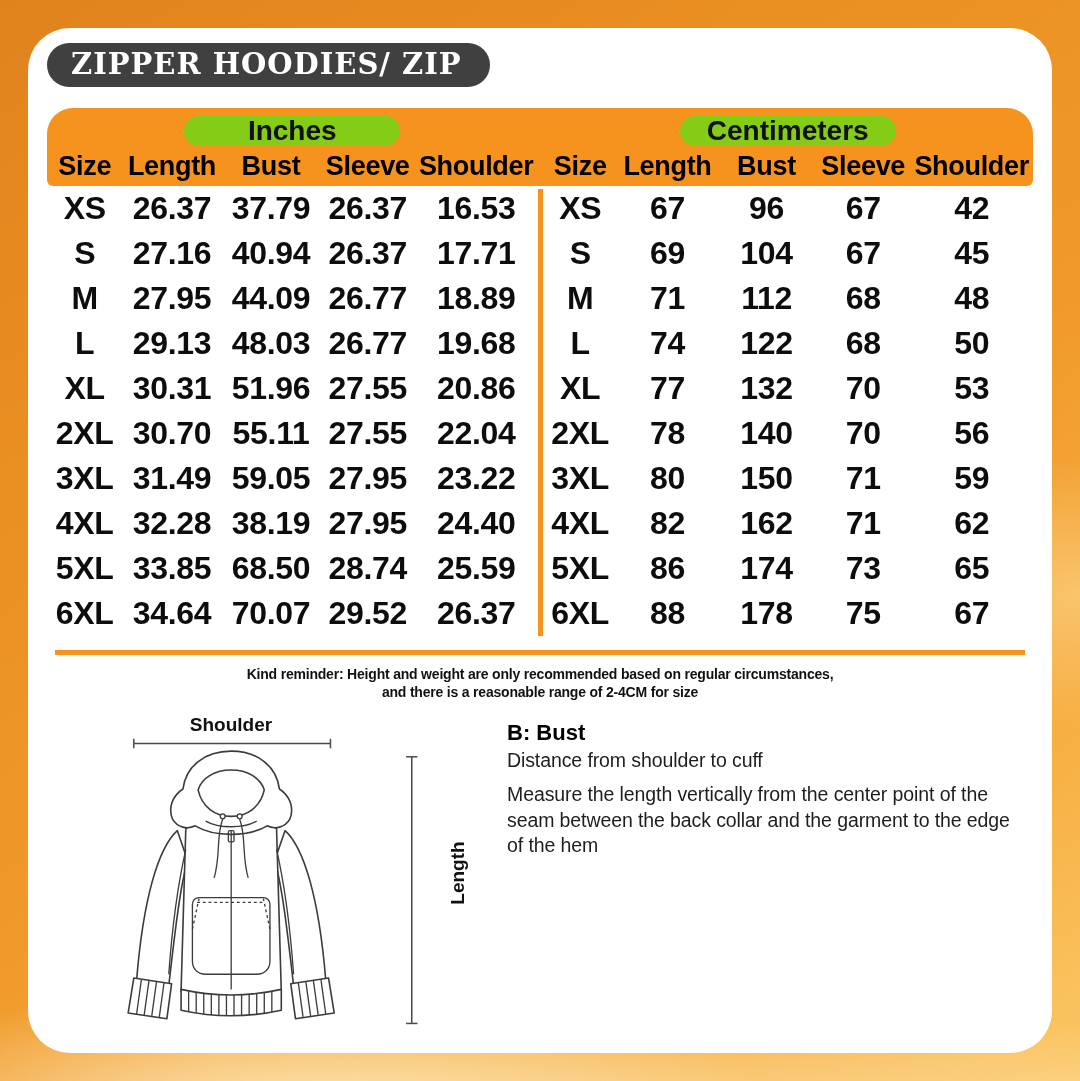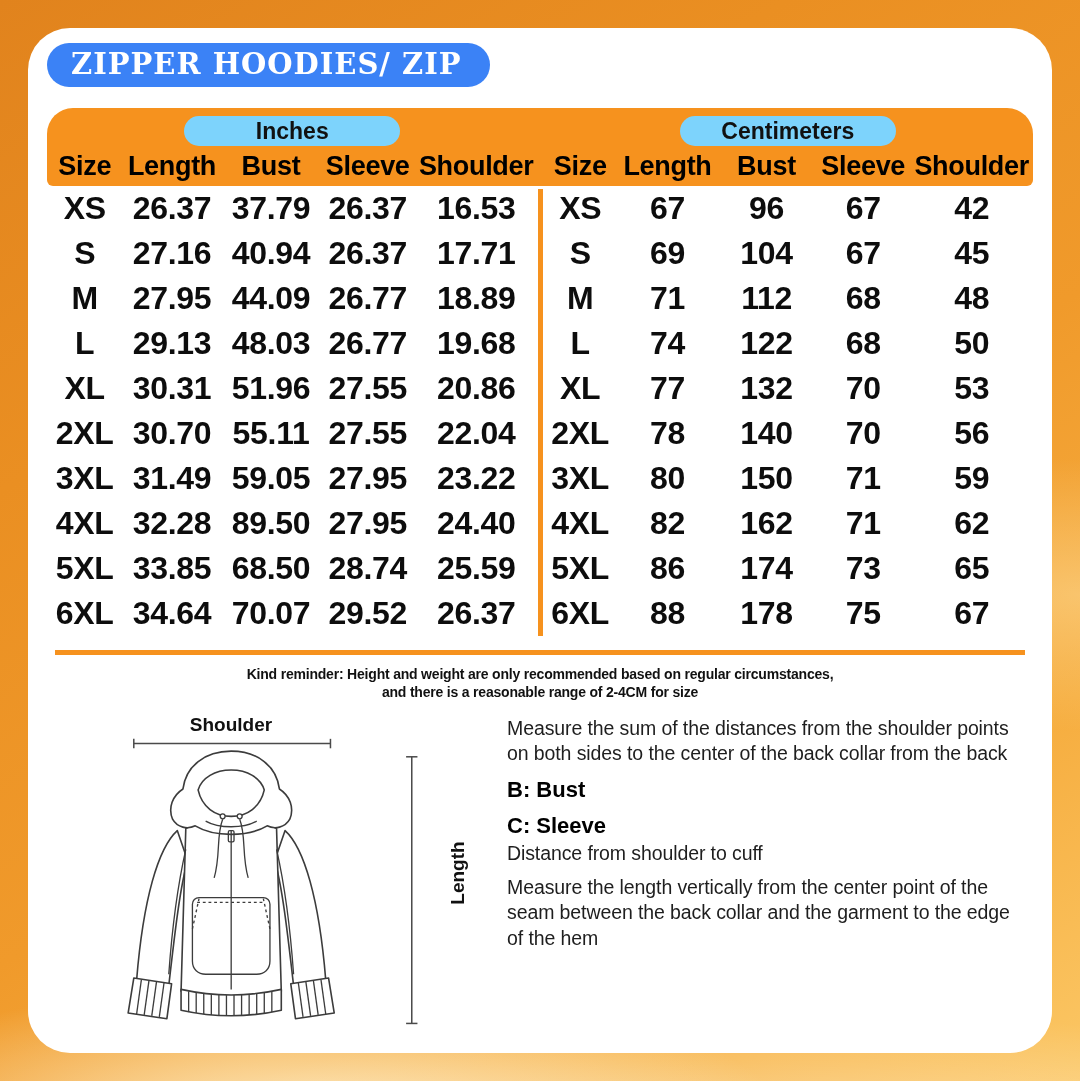"ZIPPER HOODIES/ ZIP" .title-badge { background: #3b82f6 -> #404040 }
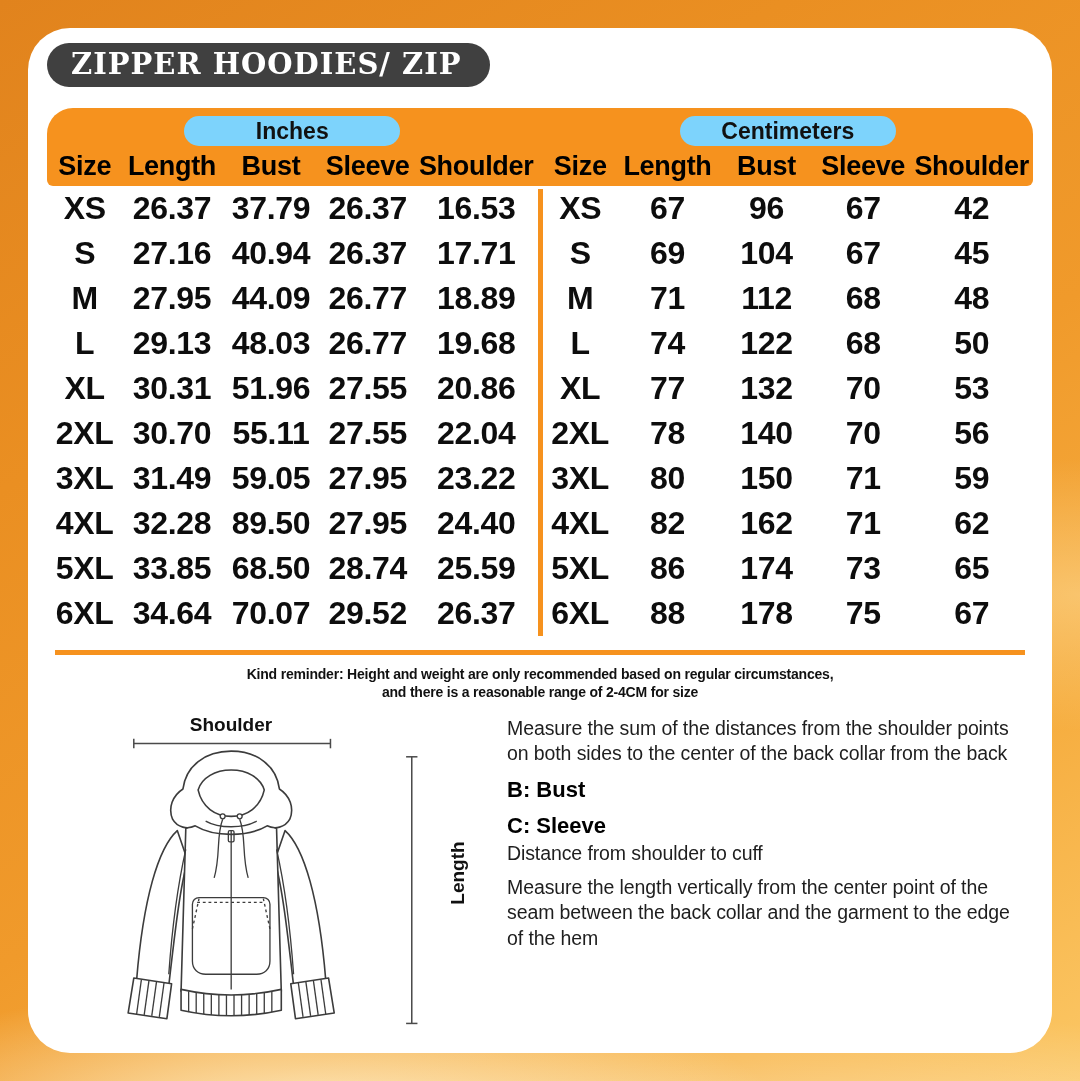"Inches" .unit-pill { background: #7dd3fc -> #84cc16; font-size: 23px -> 28px }
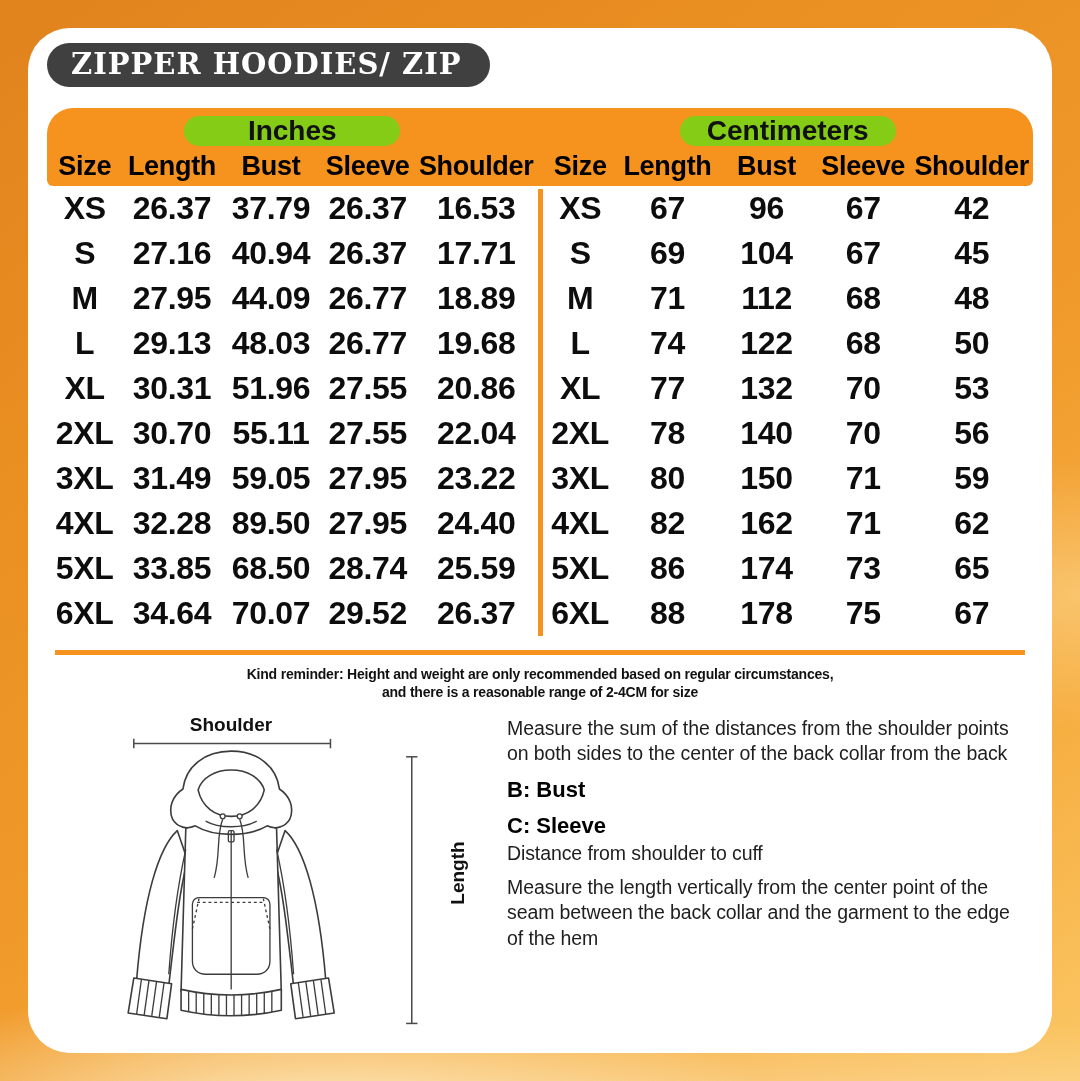"89.50" div.cell { text: 89.50 -> 38.19 }
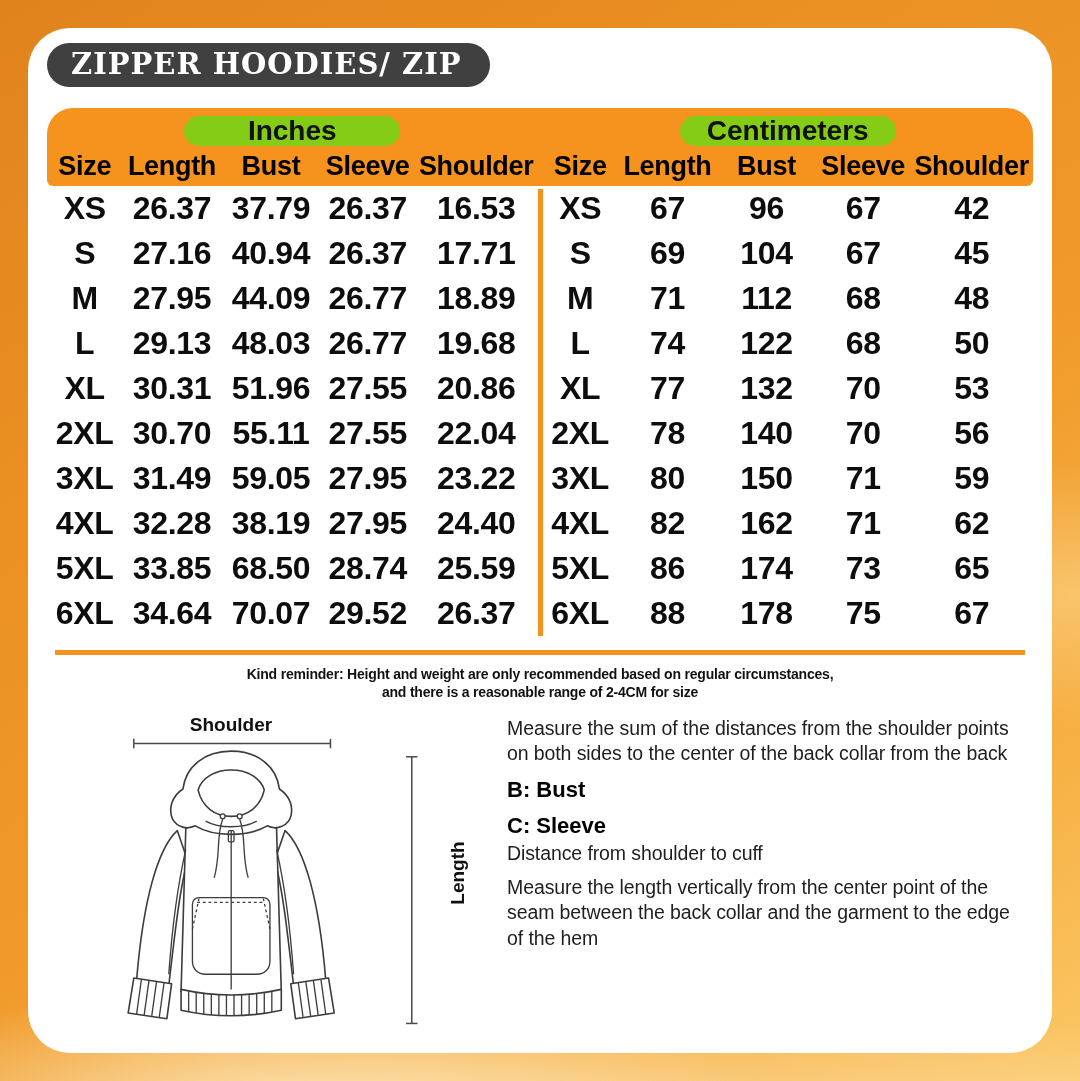"Measure the sum of the" div.instr-text { html: <div>Measure the sum of the distances from the shoulder points on both sides to the center of the back collar from the back</div> -> none }
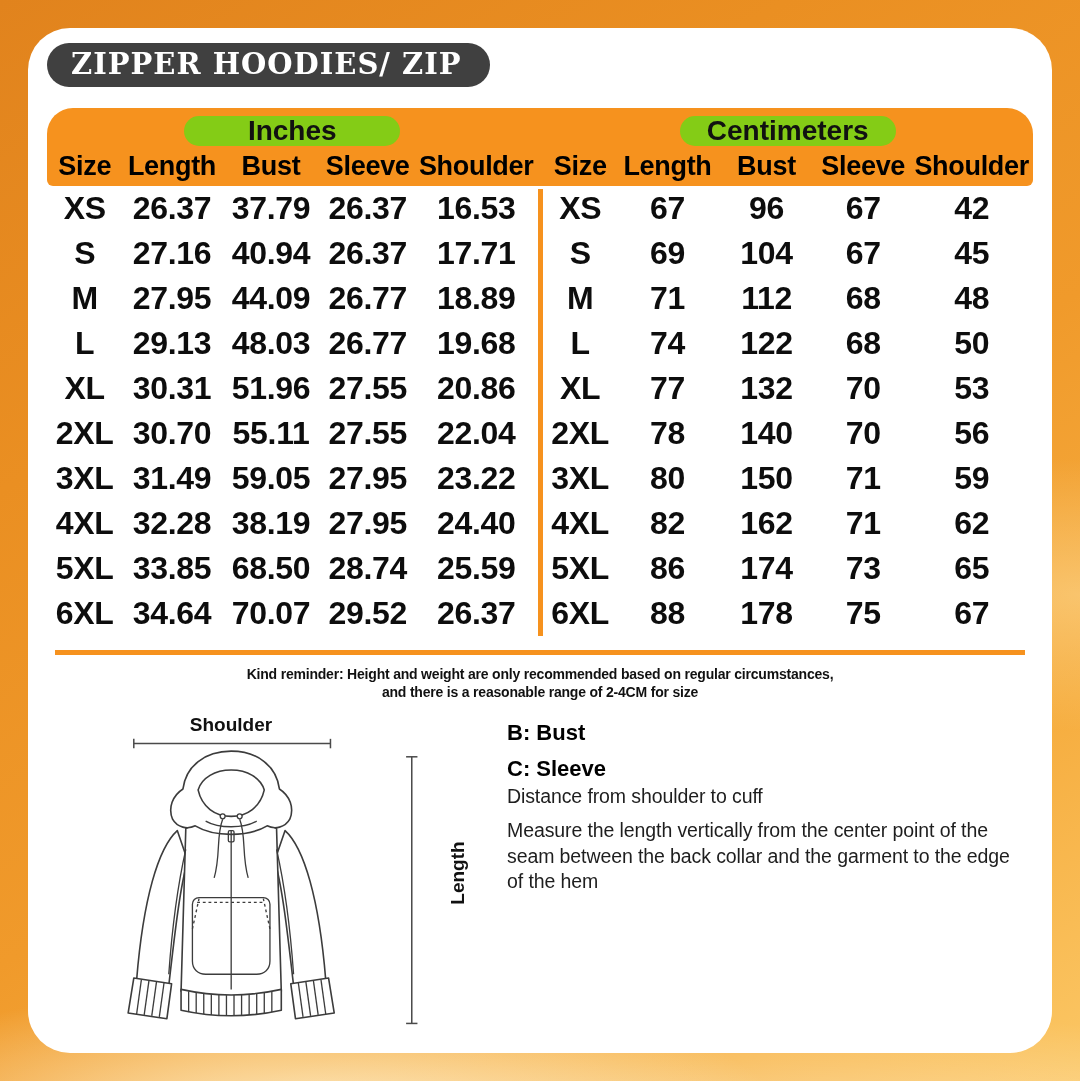"C: Sleeve" div.instr-heading { html: <div>C: Sleeve</div> -> none }
